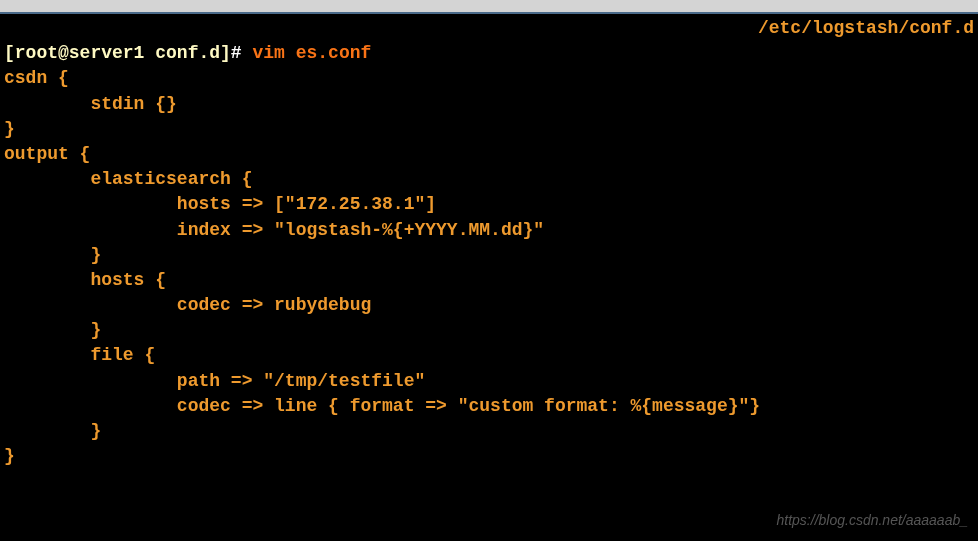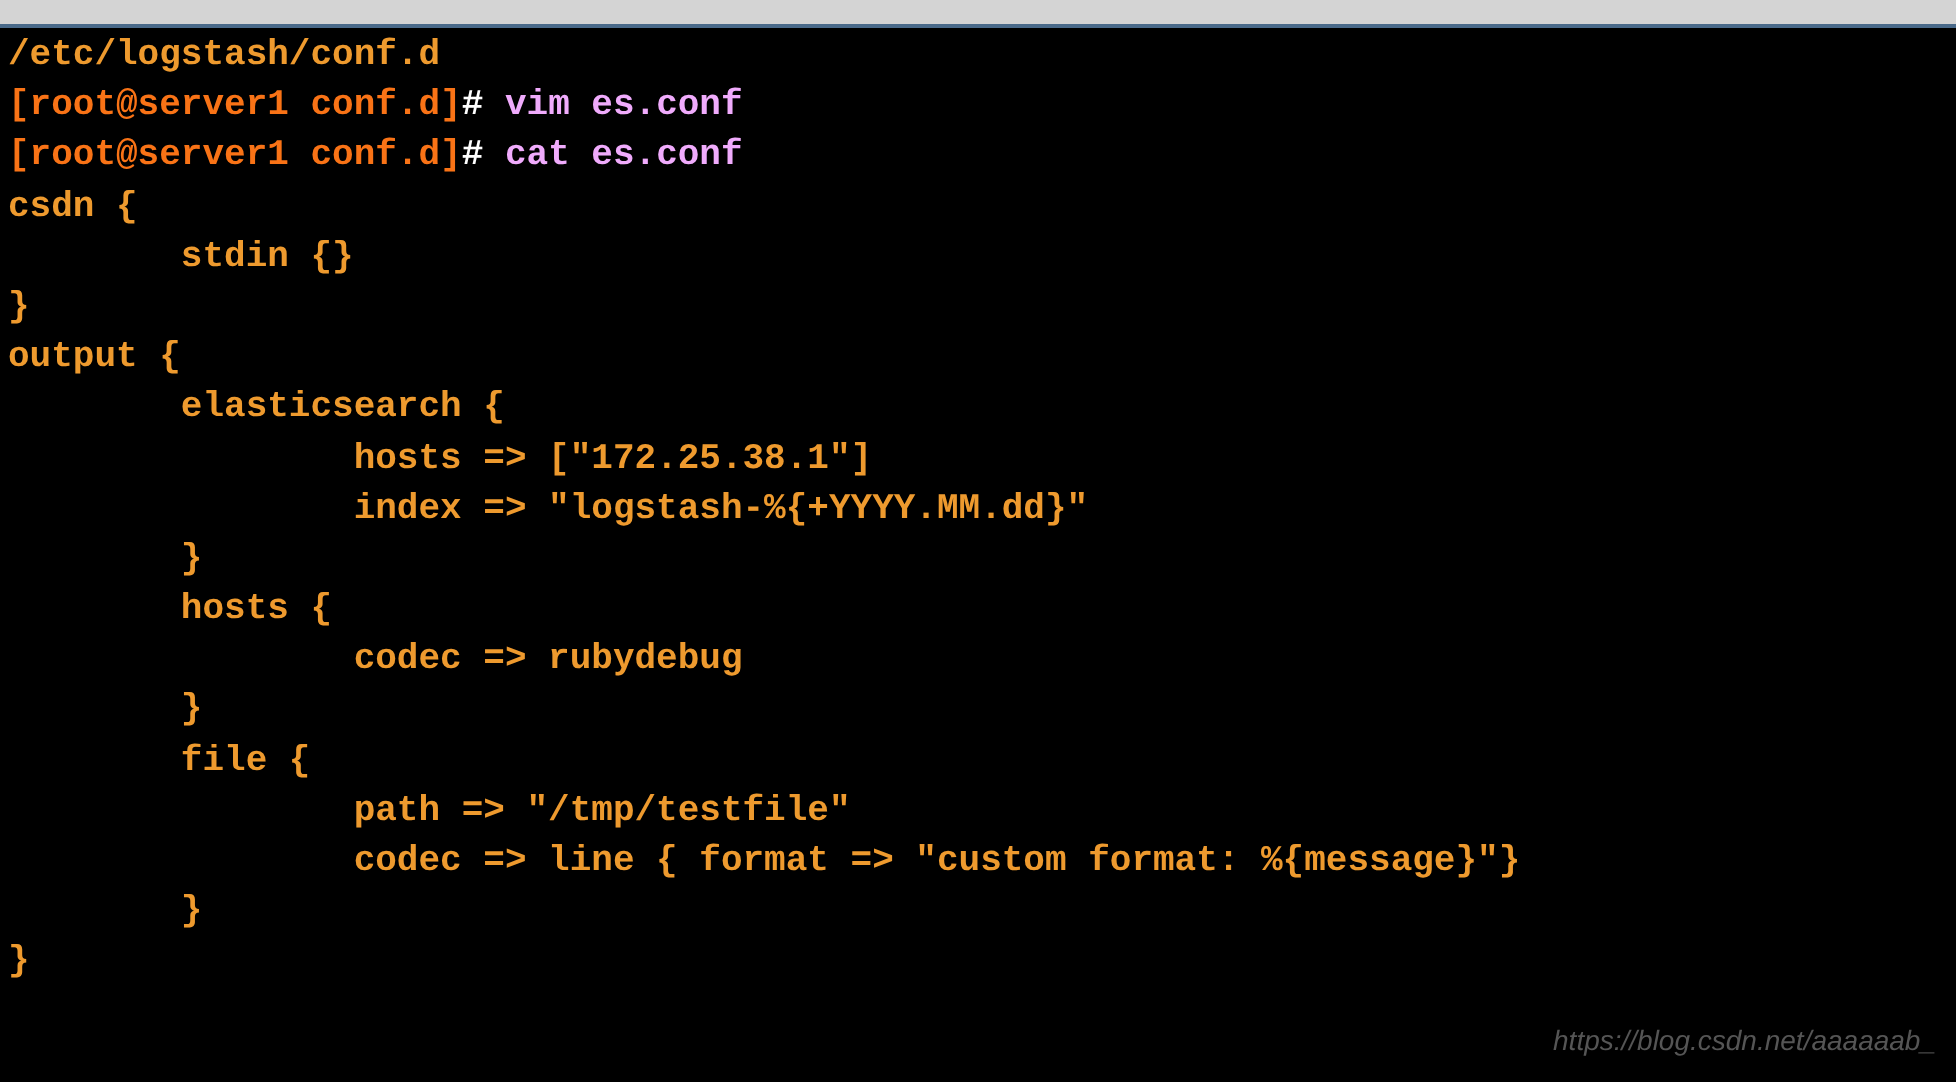"/etc/logstash/conf.d" .path-line { text-align: none -> right }
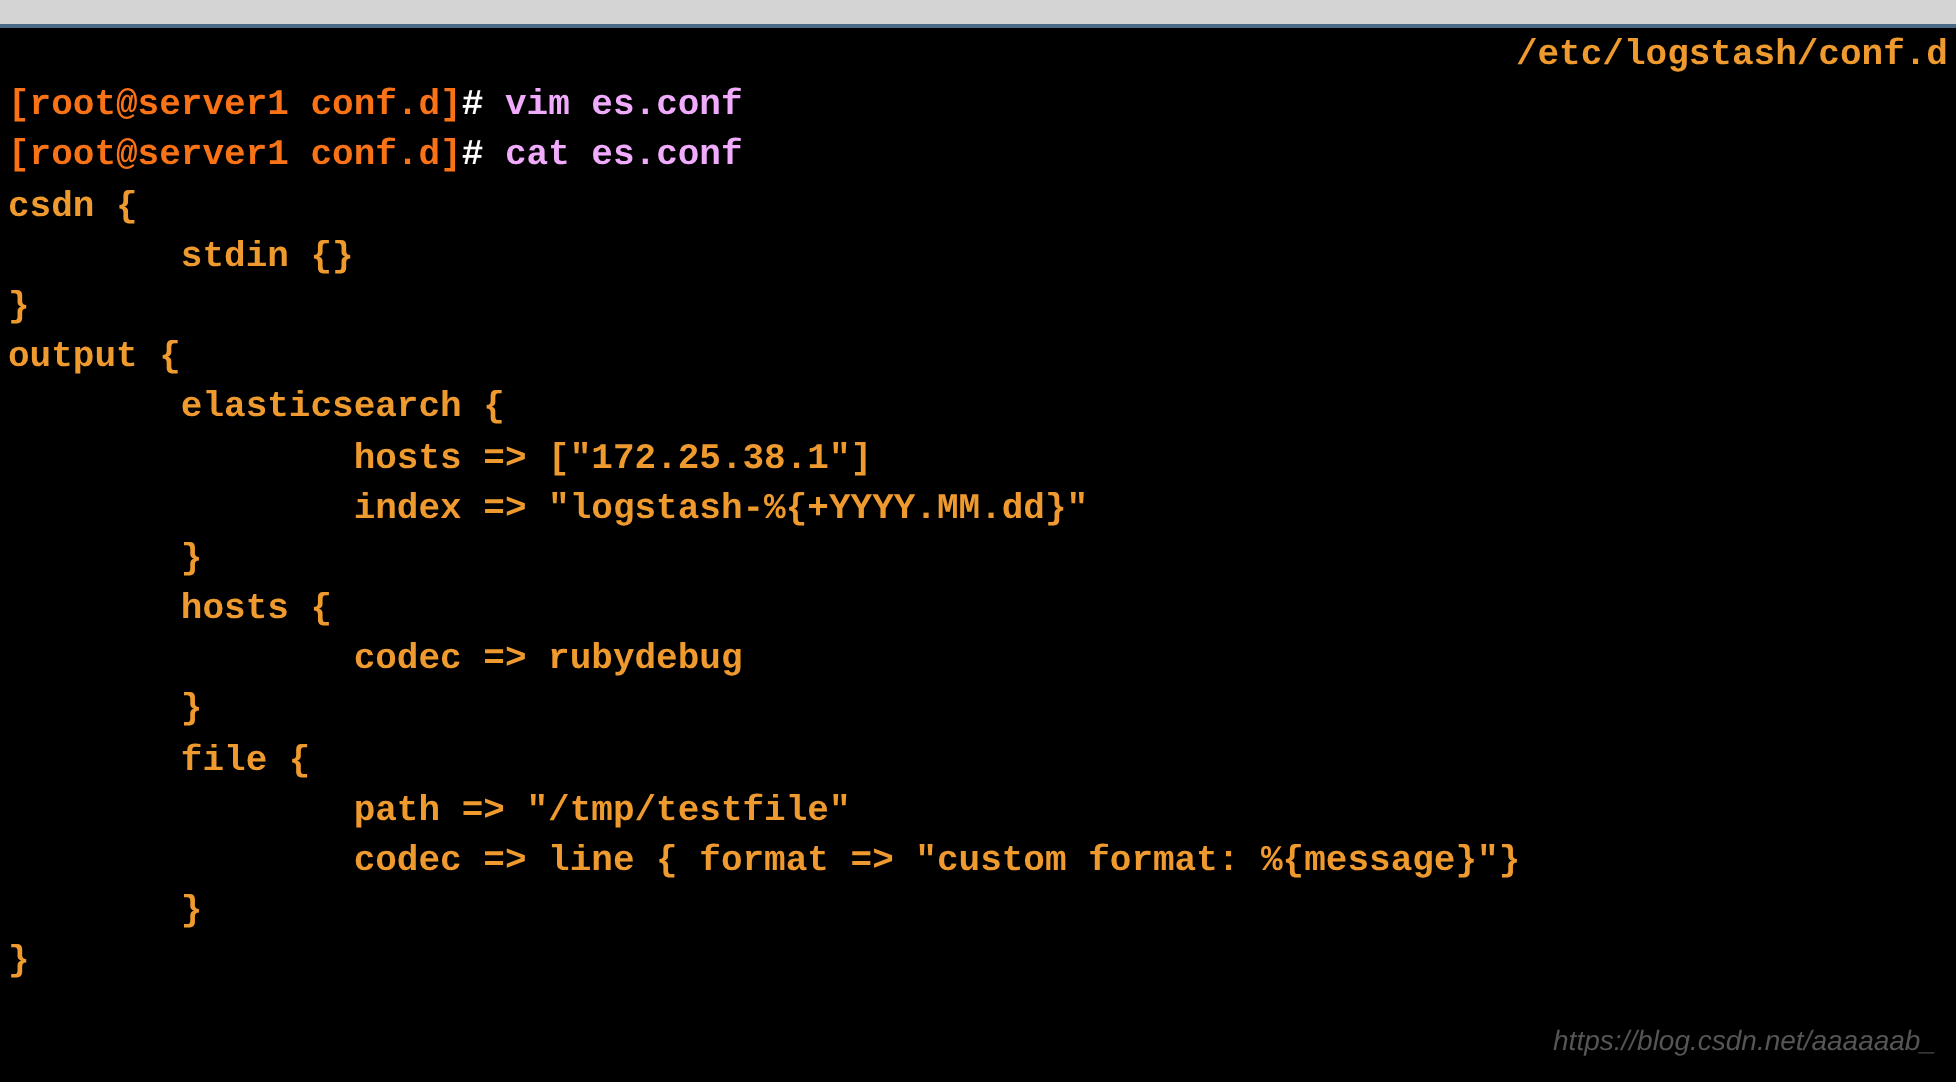"[root@server1 conf.d]" .prompt-bracket { color: #f97316 -> #fef9c3 }
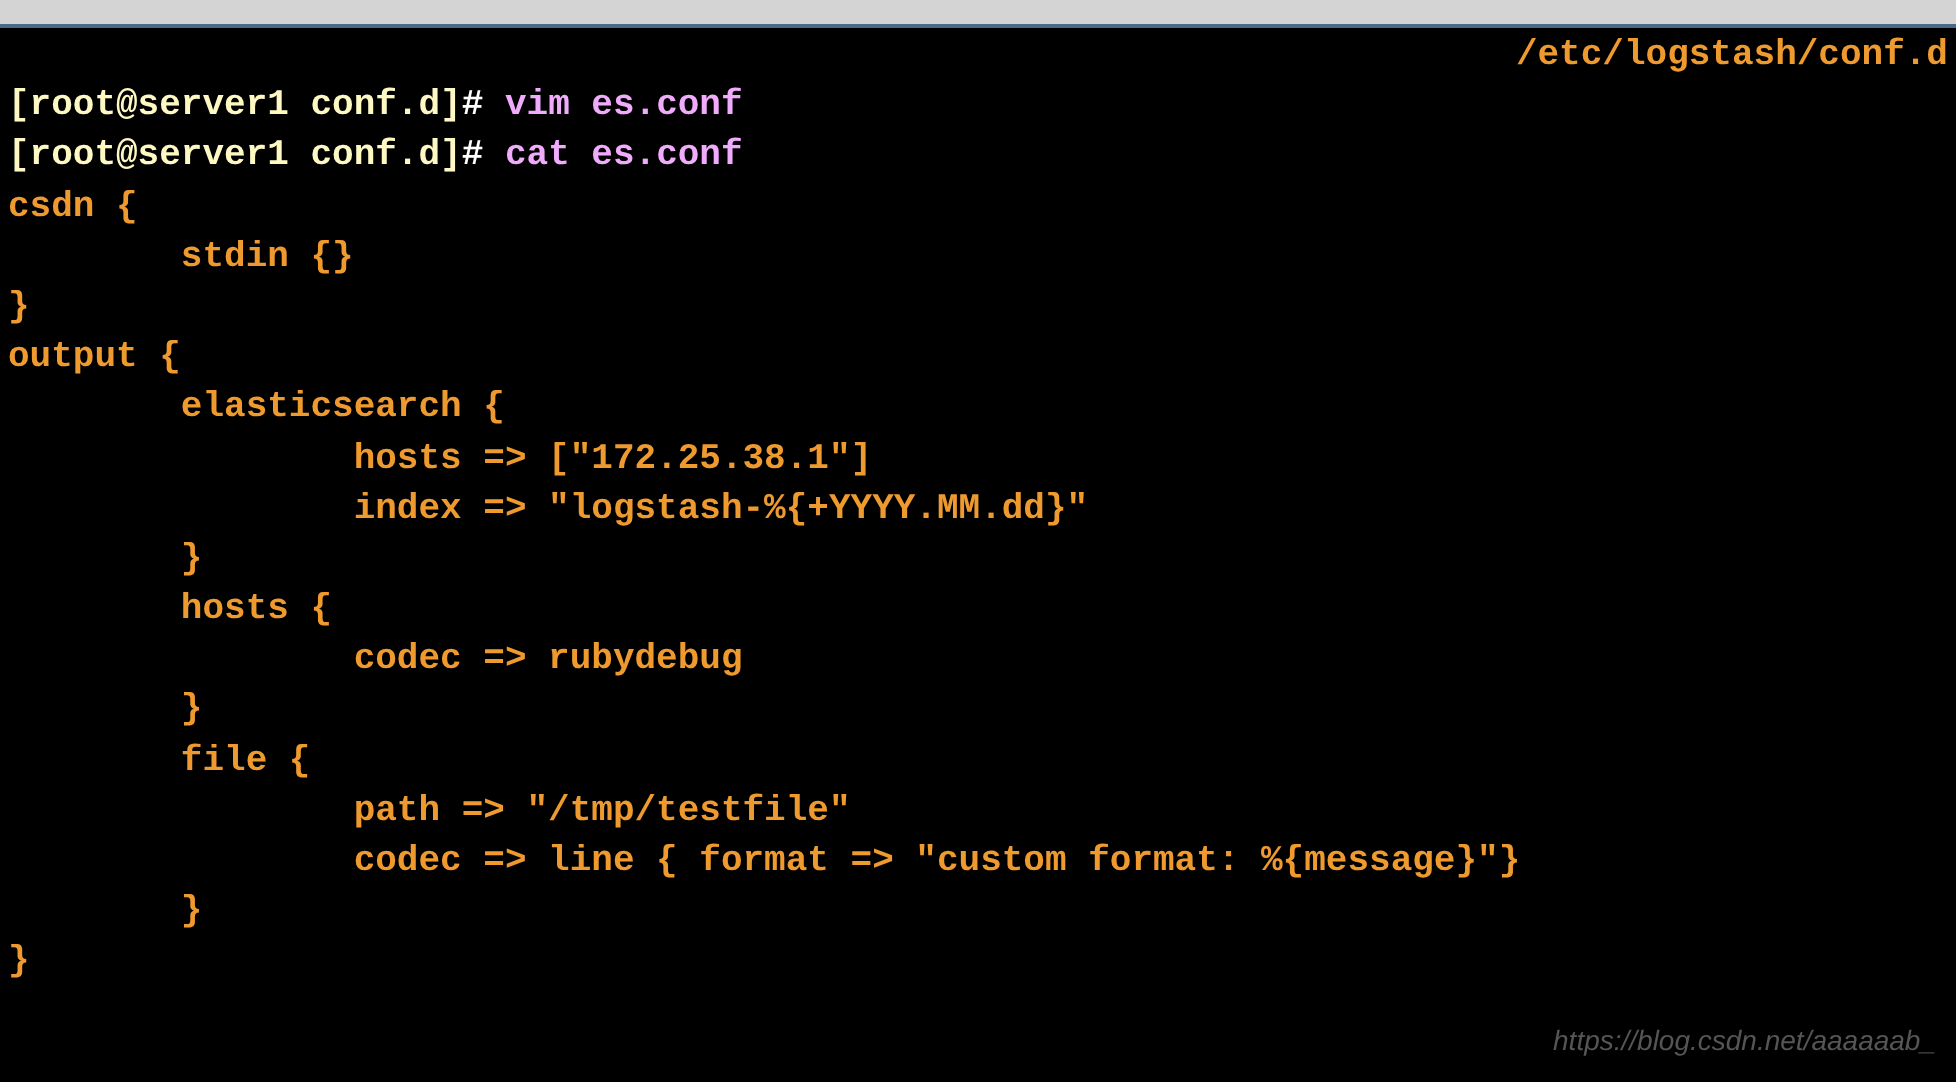"vim es.conf" .cmd { color: #f0abfc -> #f97316 }
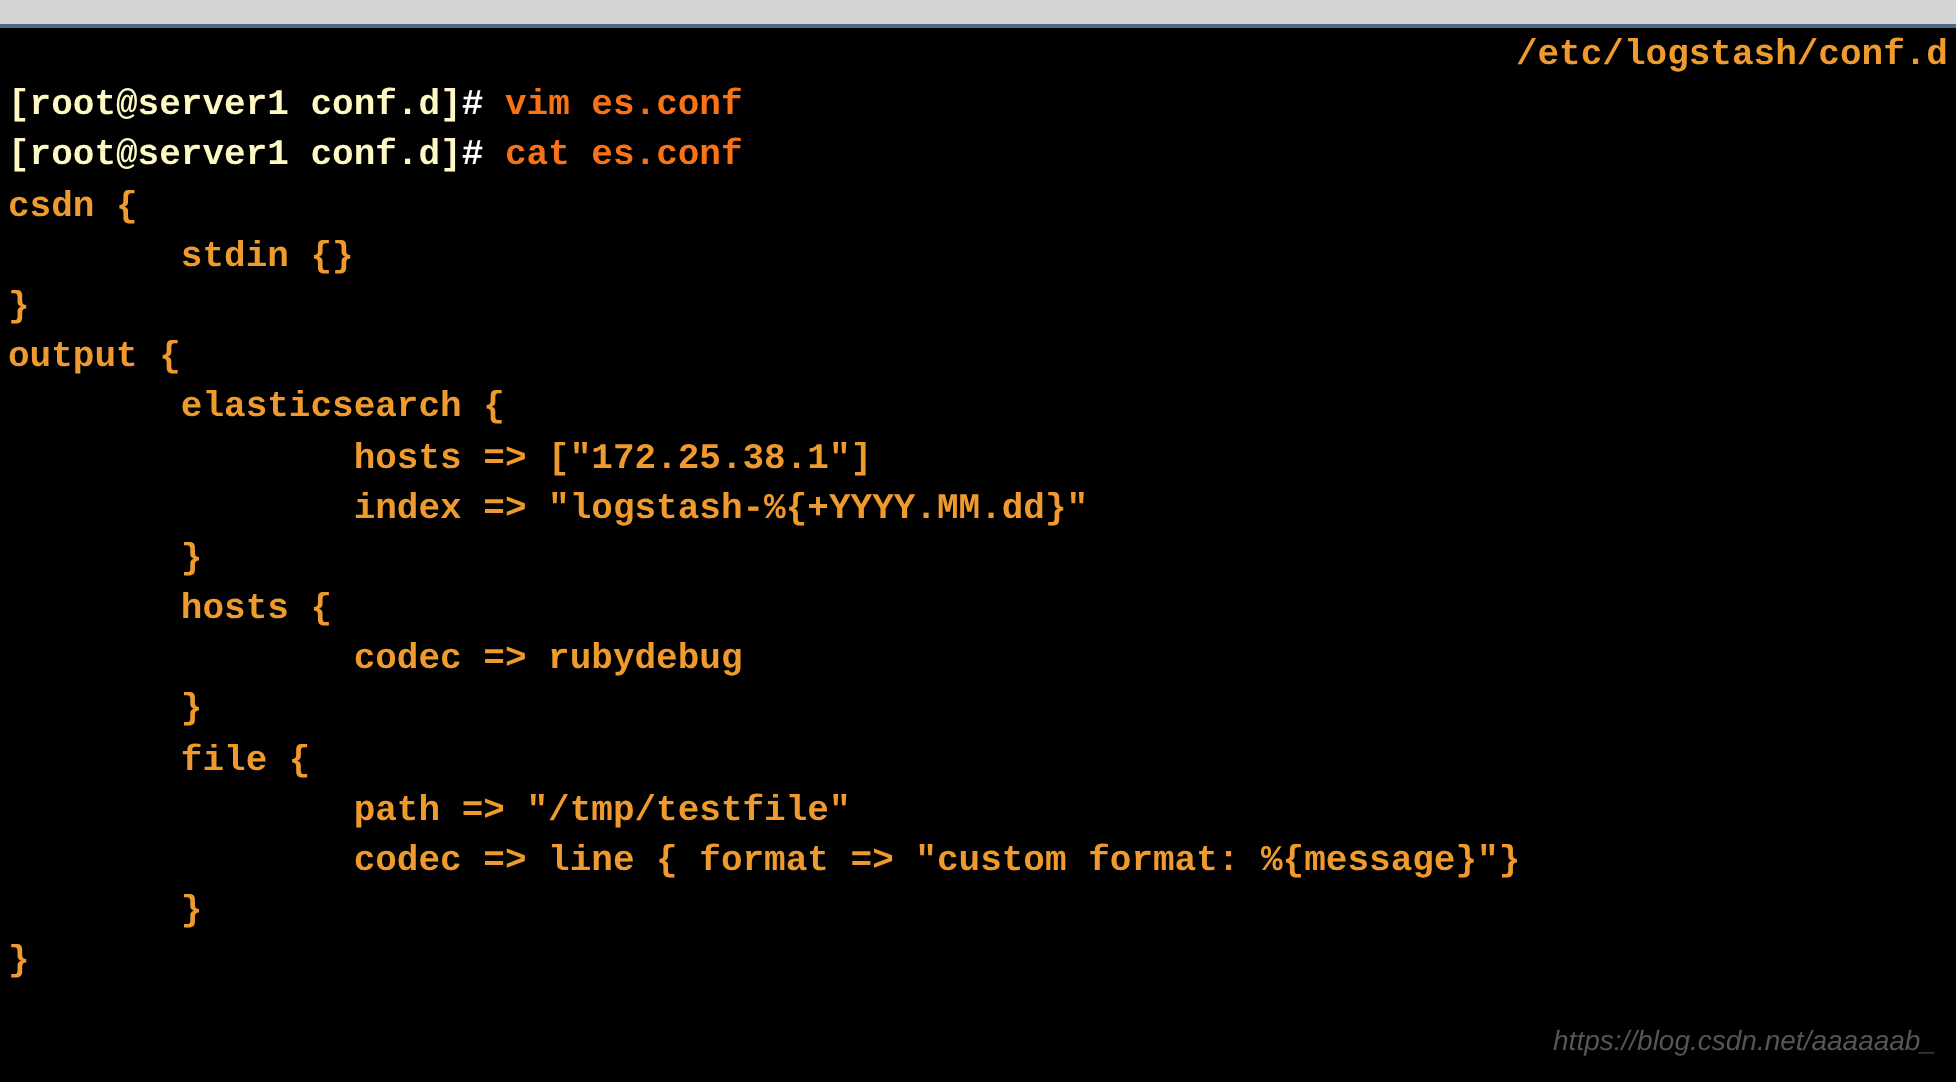"[root@server1 conf.d]# cat es.conf" div { html: <div> <span>[root@server1 conf.d]</span><span>#</span> <span>cat es.conf</span> </div> -> none }
